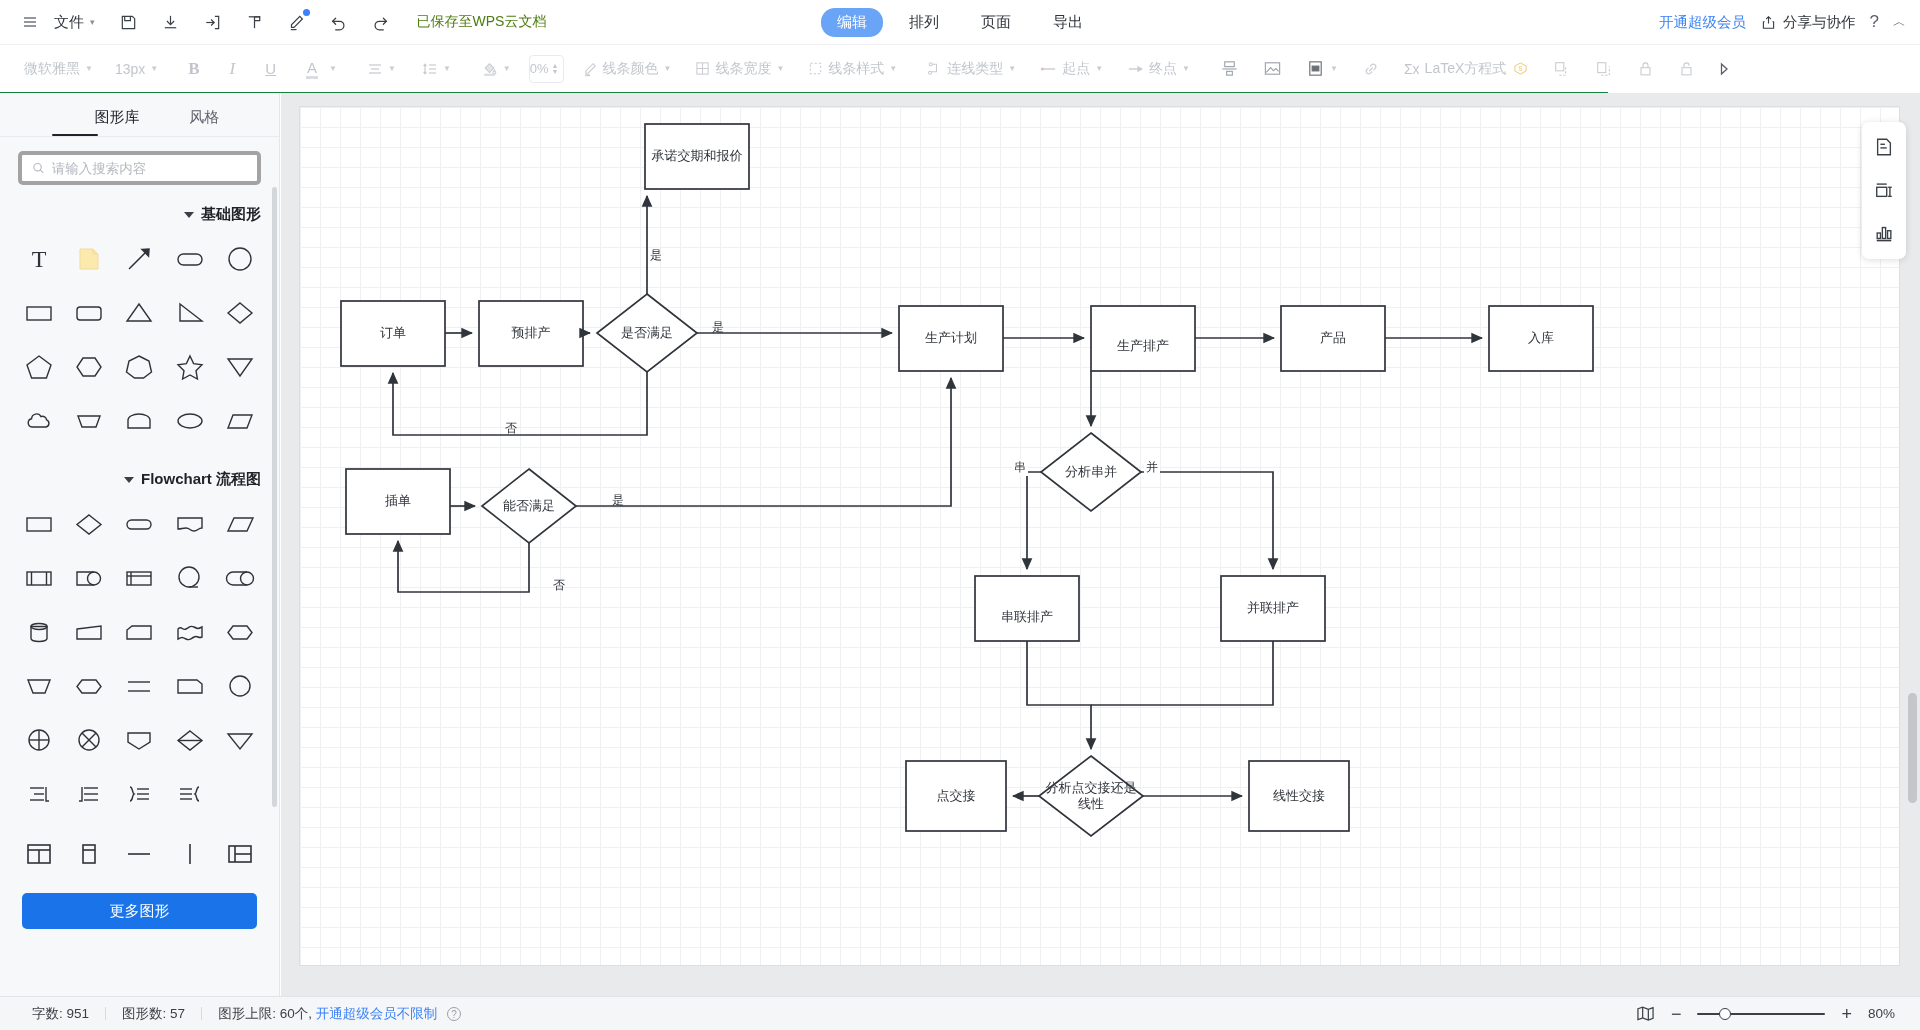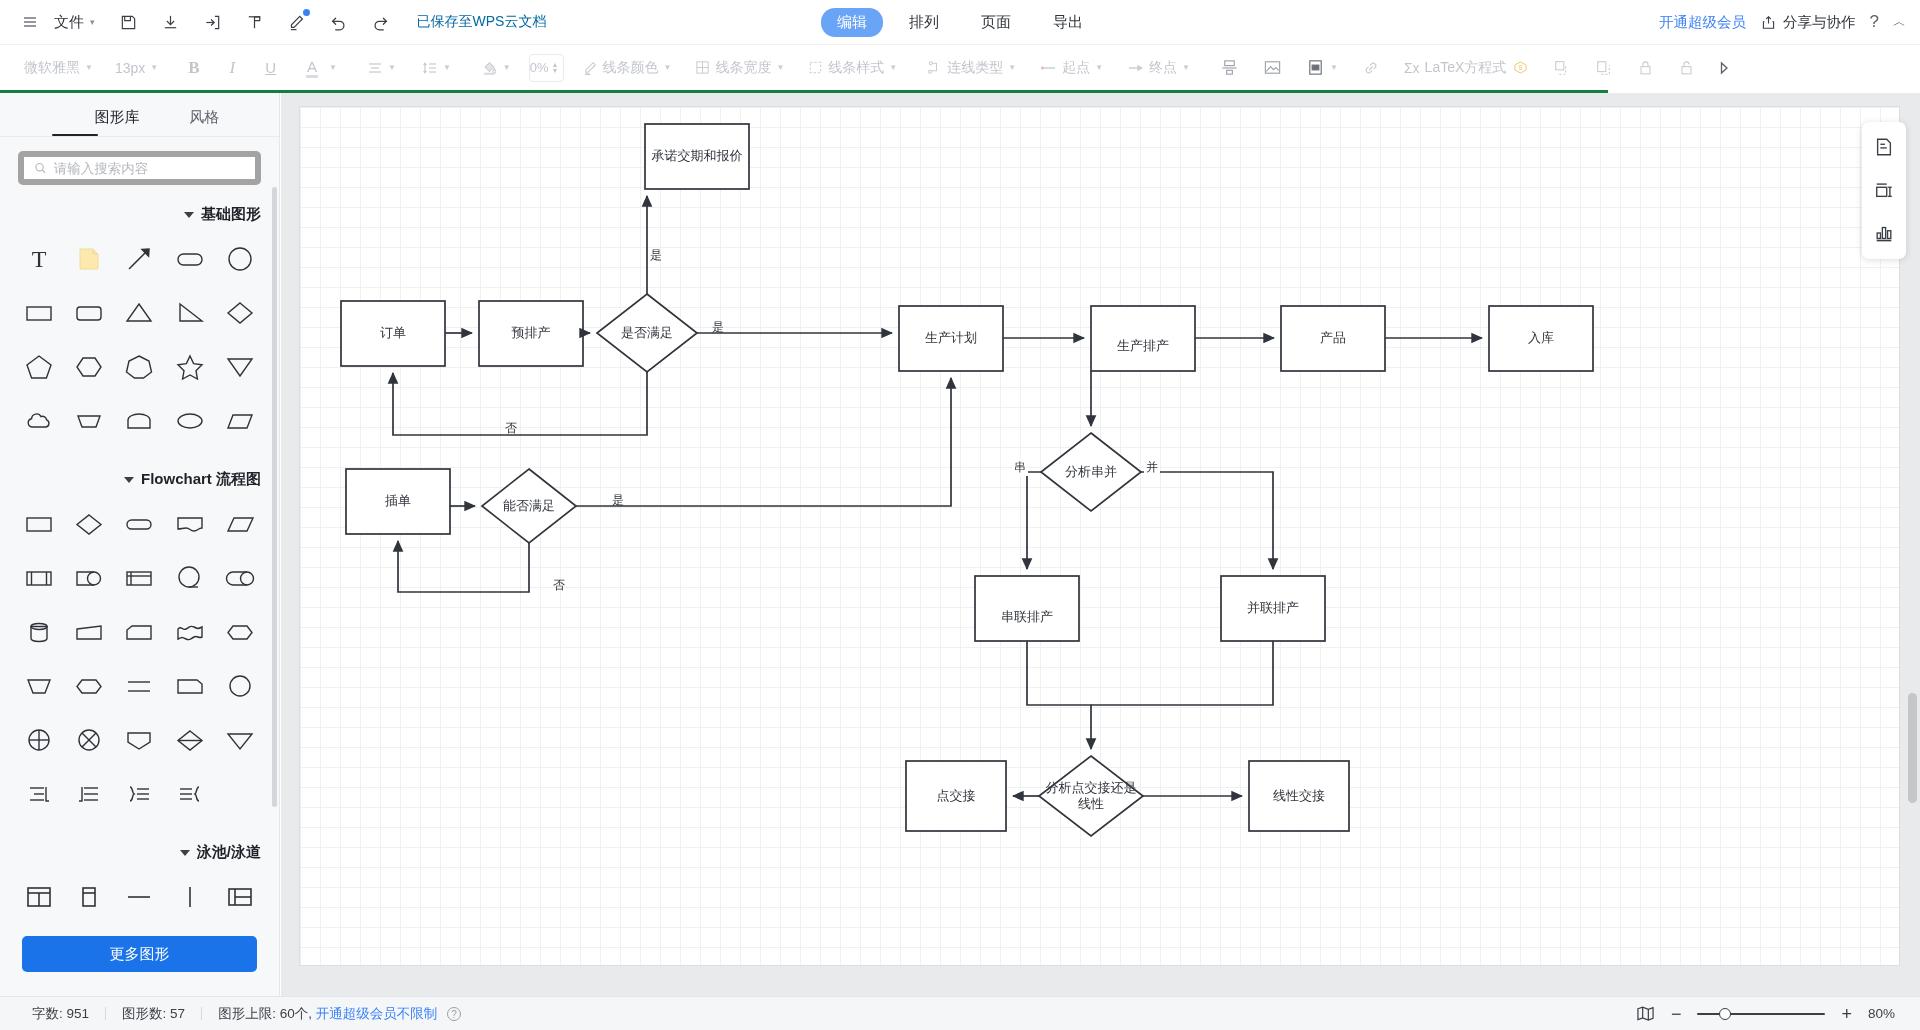"已保存至WPS云文档" .saved-text { color: #0369a1 -> #4d7c0f }
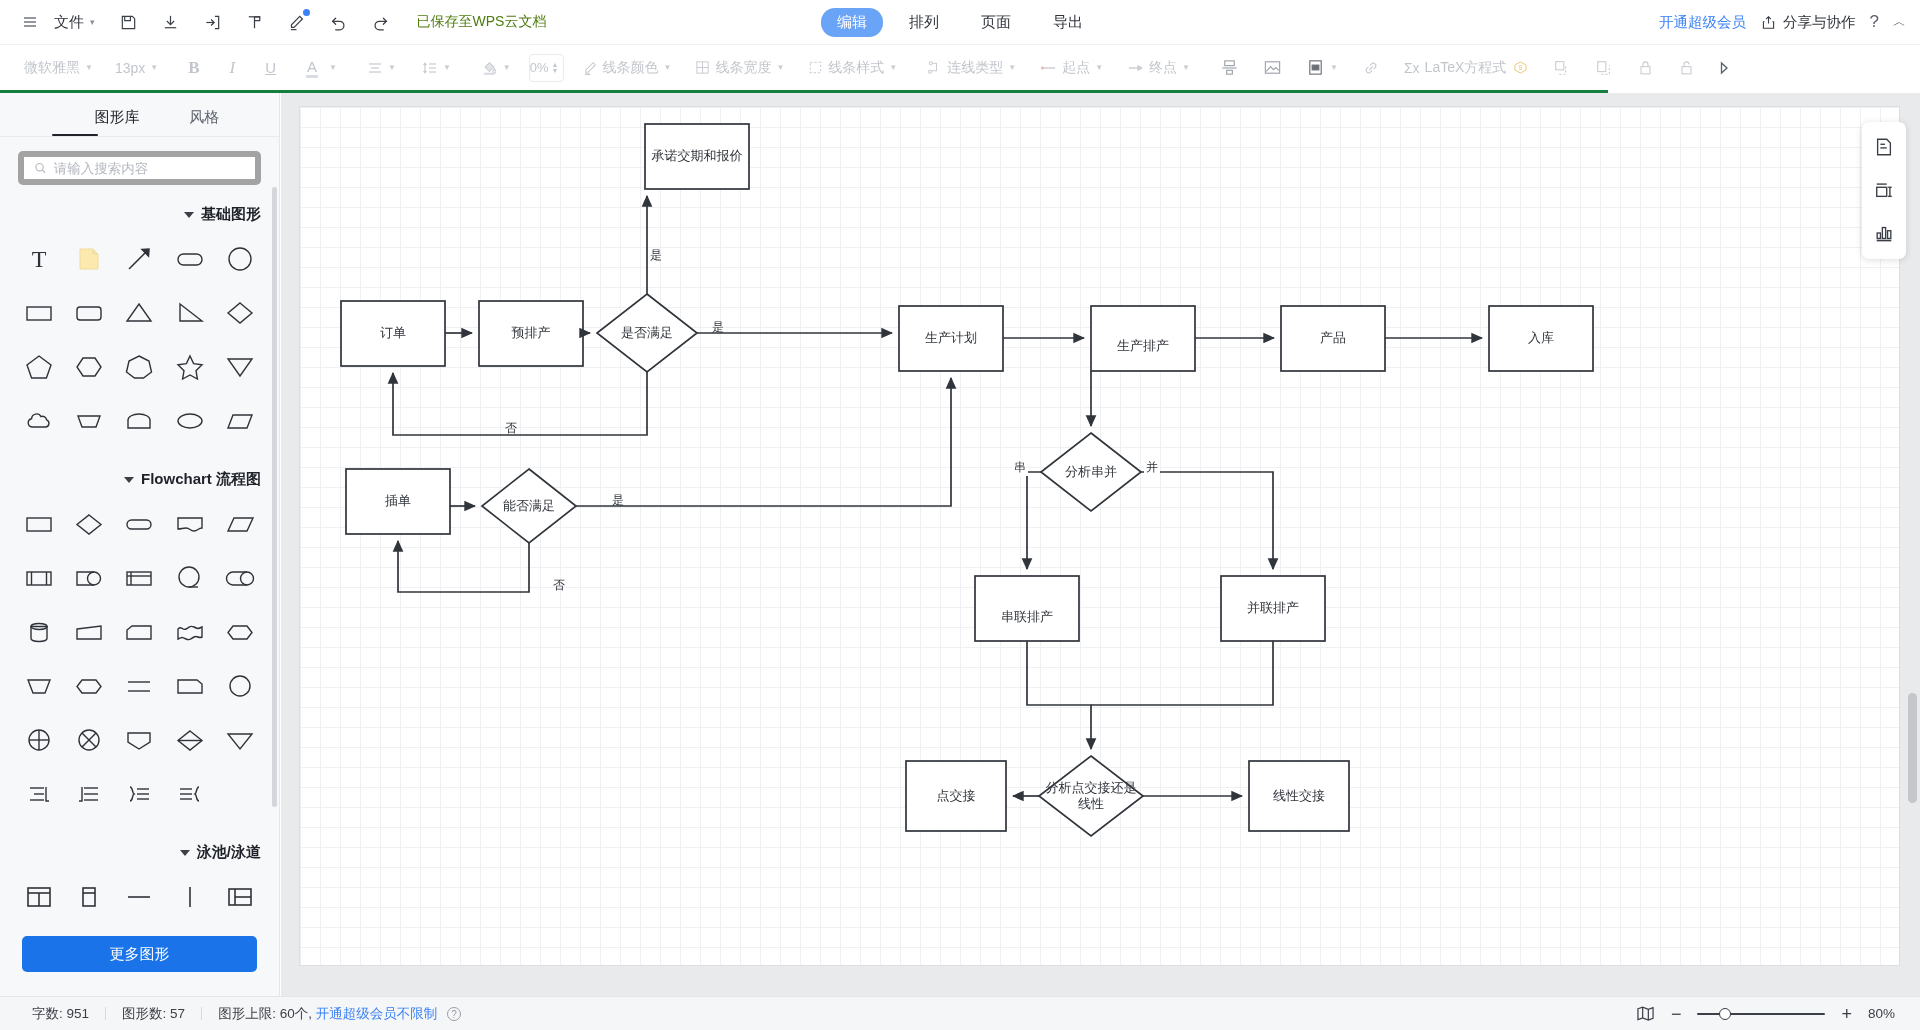"微软雅黑" .formatbar { border-bottom: 3px solid #15803d -> 1px solid #15803d }
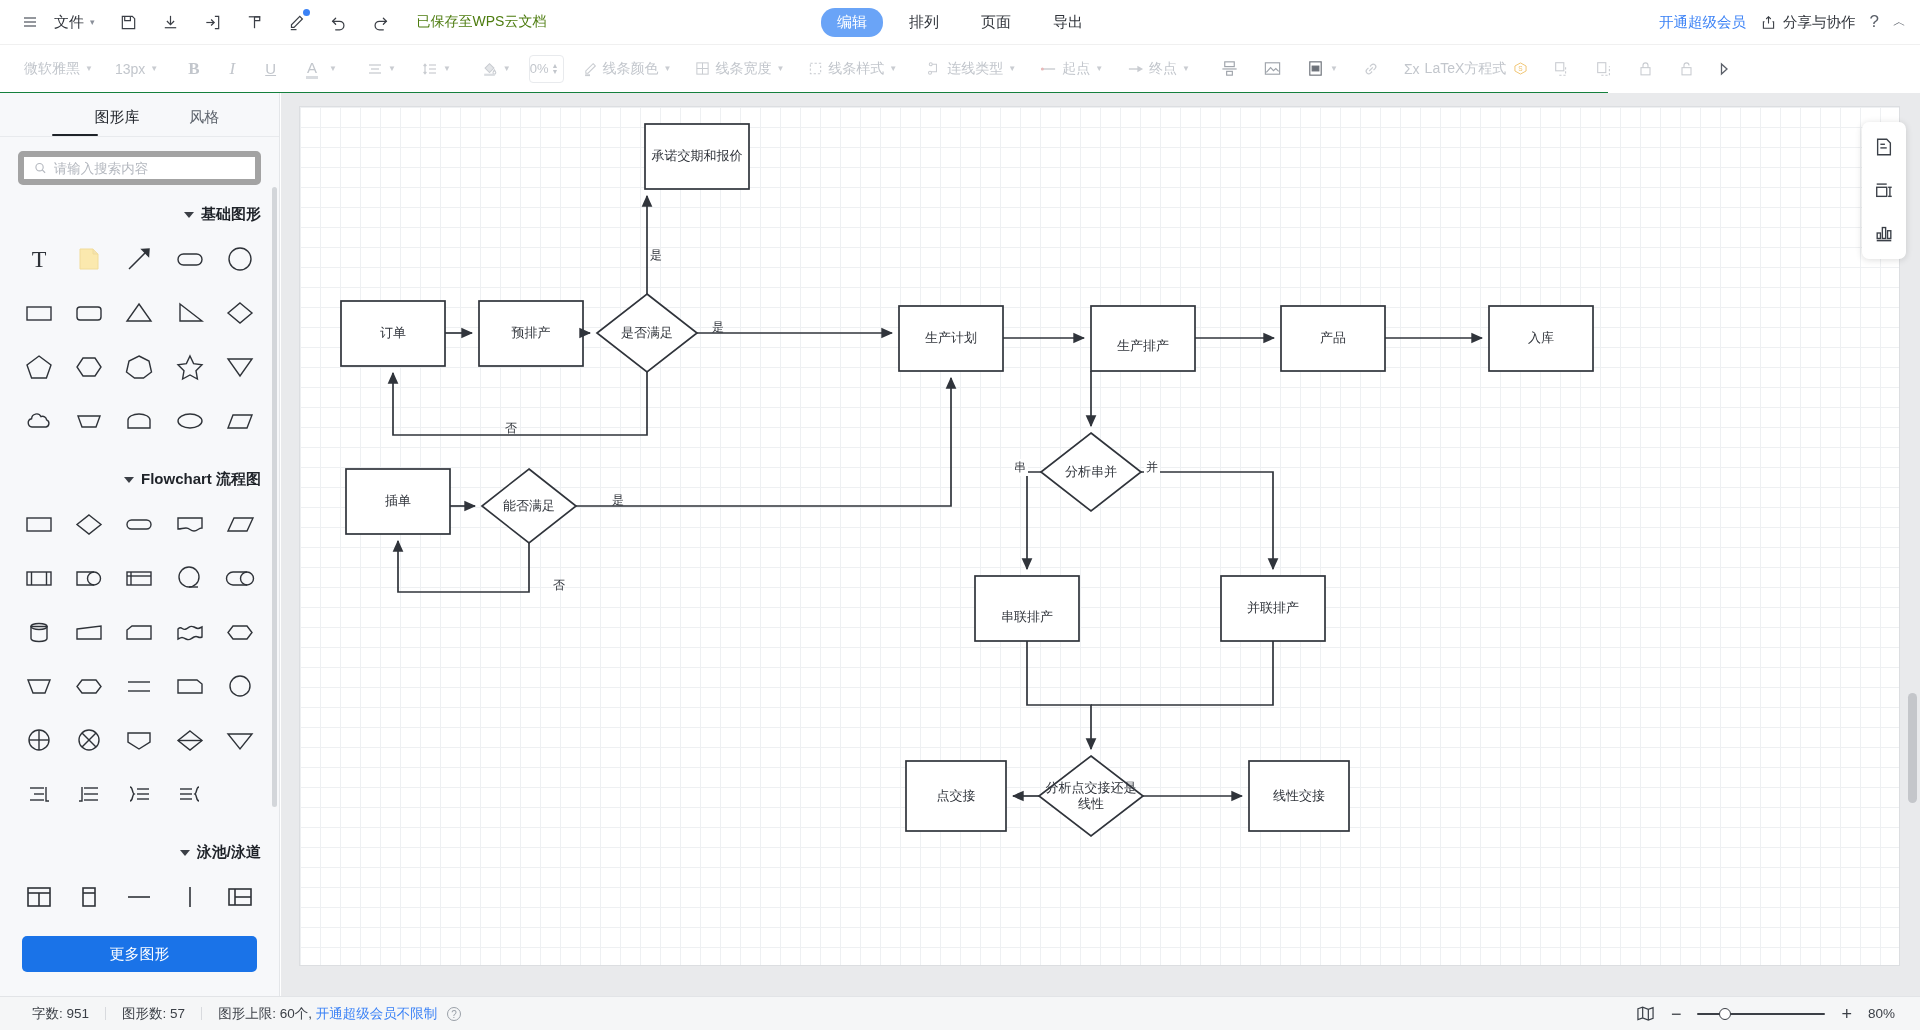"请输入搜索内容" .lp-search { border: 6px solid #a3a3a3 -> 4px solid #a3a3a3 }
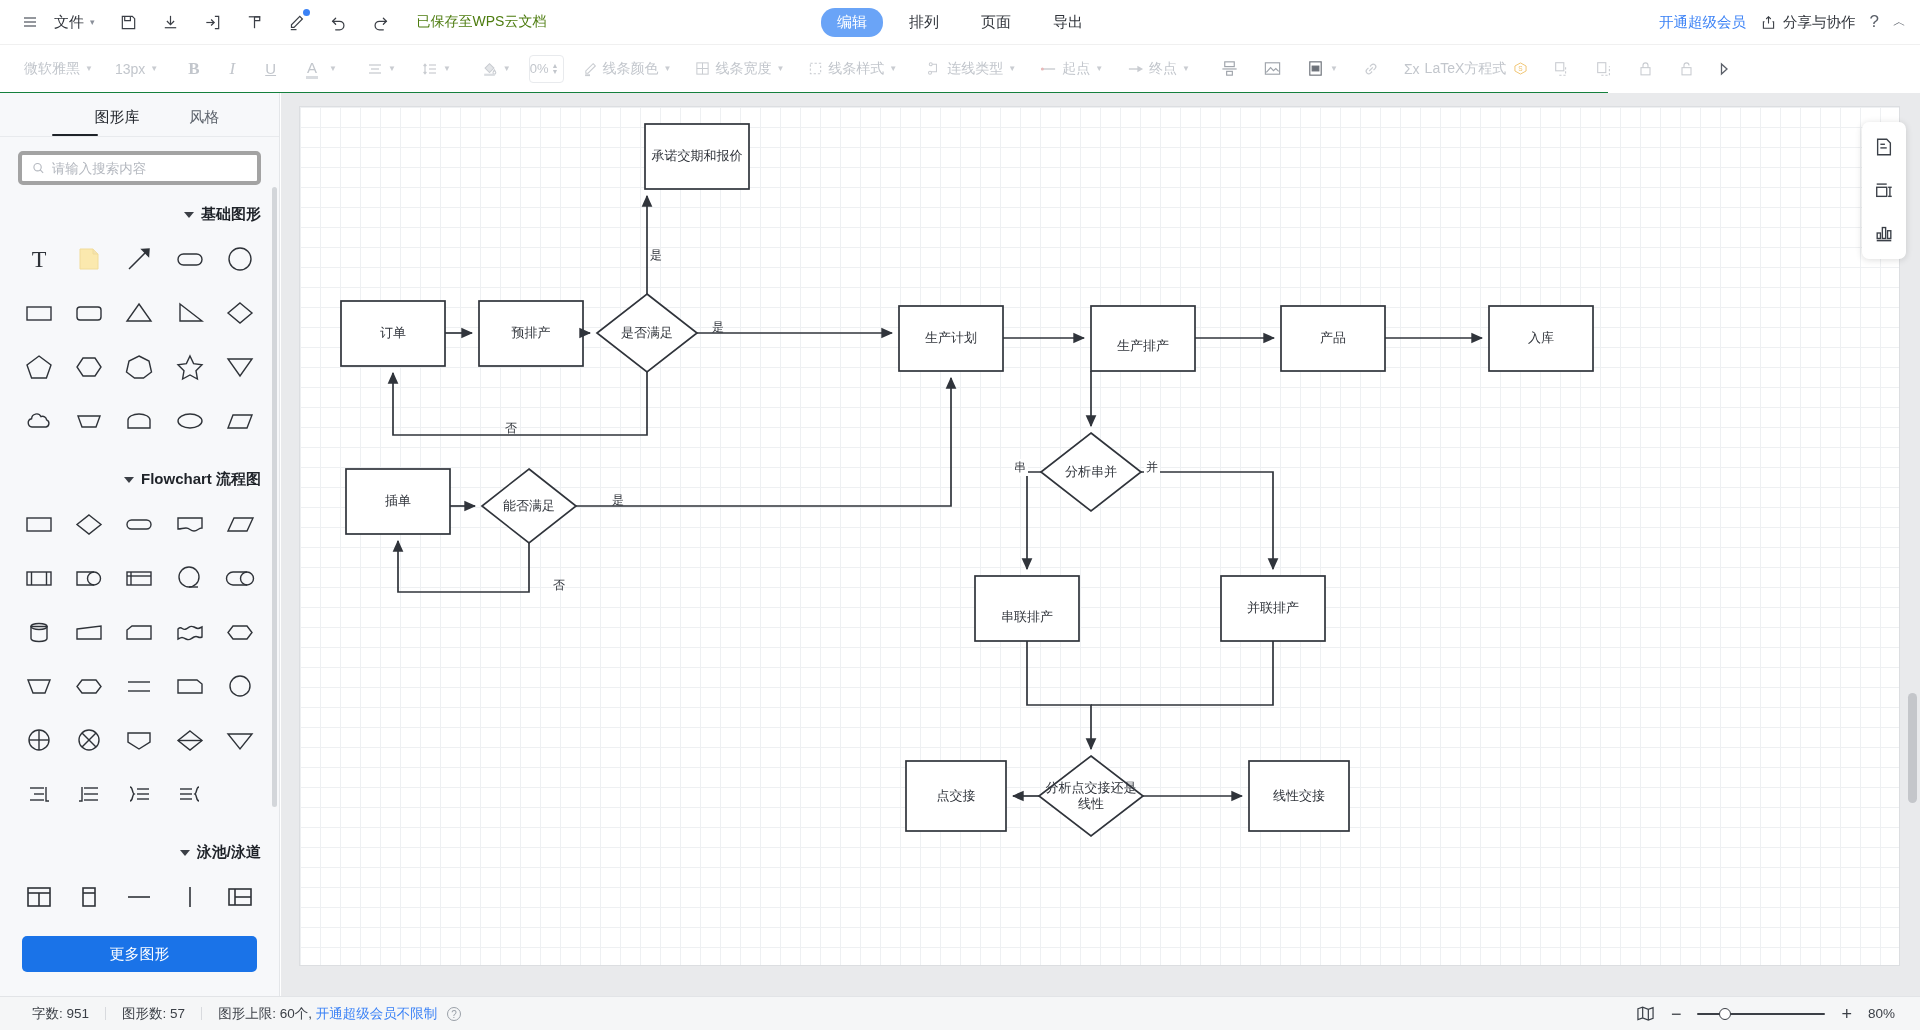"泳池/泳道" div.sec-head { html: <div> <span></span> <span>泳池/泳道</span> </div> -> none }
